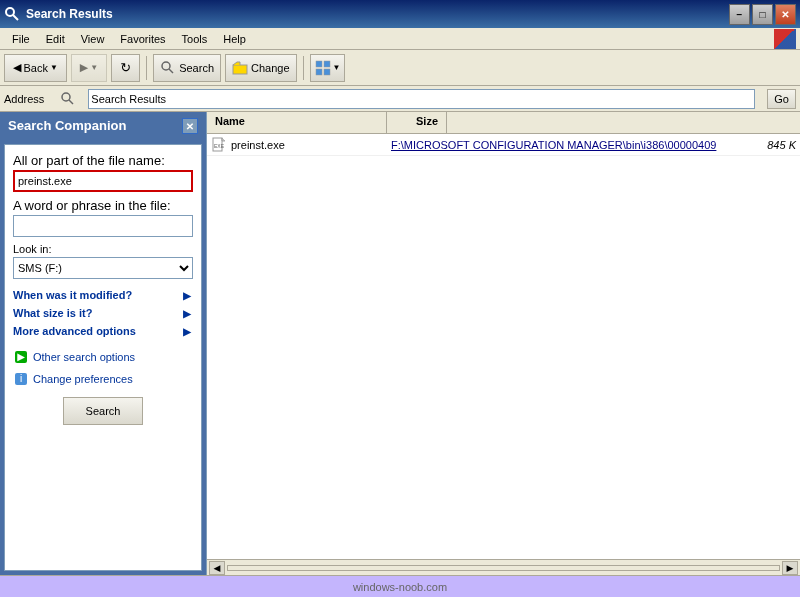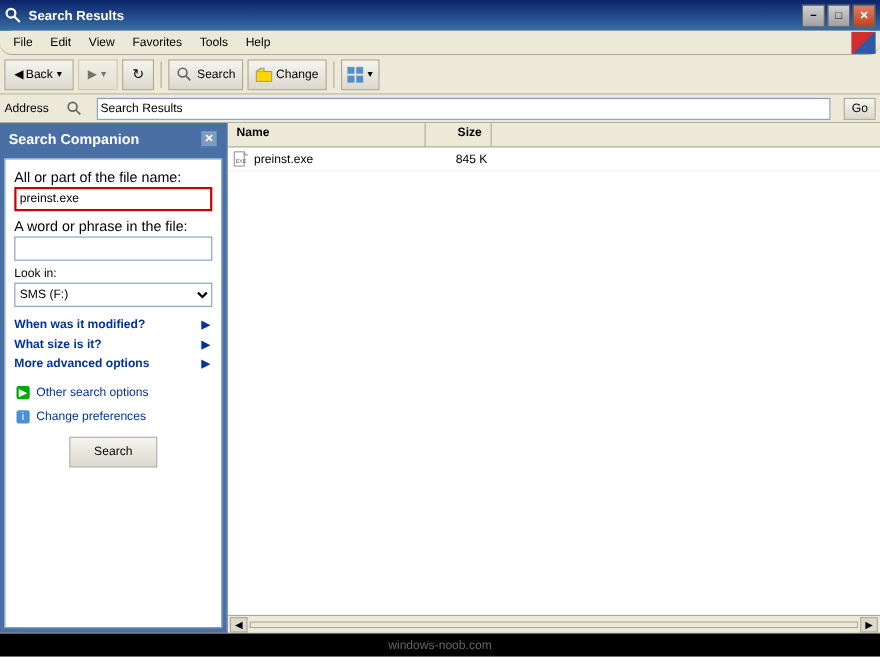"File" .menubar { border-radius: 11px -> none }
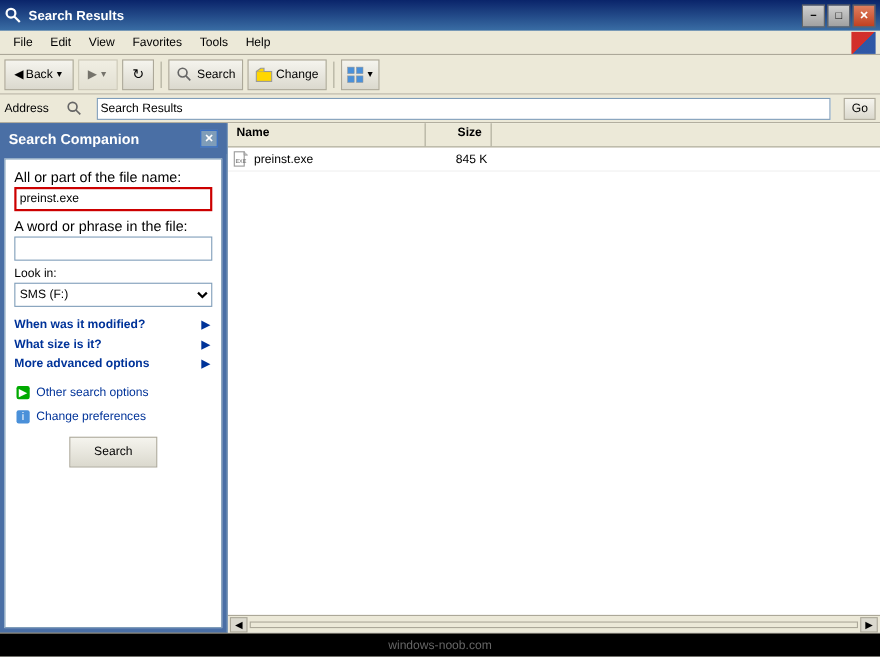"Search Companion" .sidebar-header { align-items: center -> flex-start }
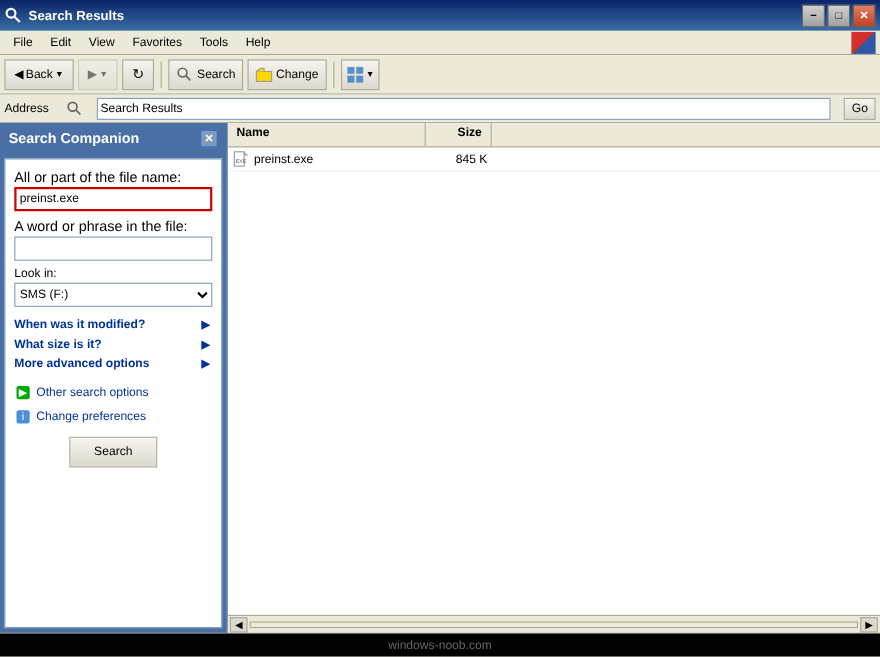"F:\MICROSOFT CONFIGURATION" div.file-folder-cell { html: none -> <div>F:\MICROSOFT CONFIGURATION MANAGER\bin\i386\00000409</div> }
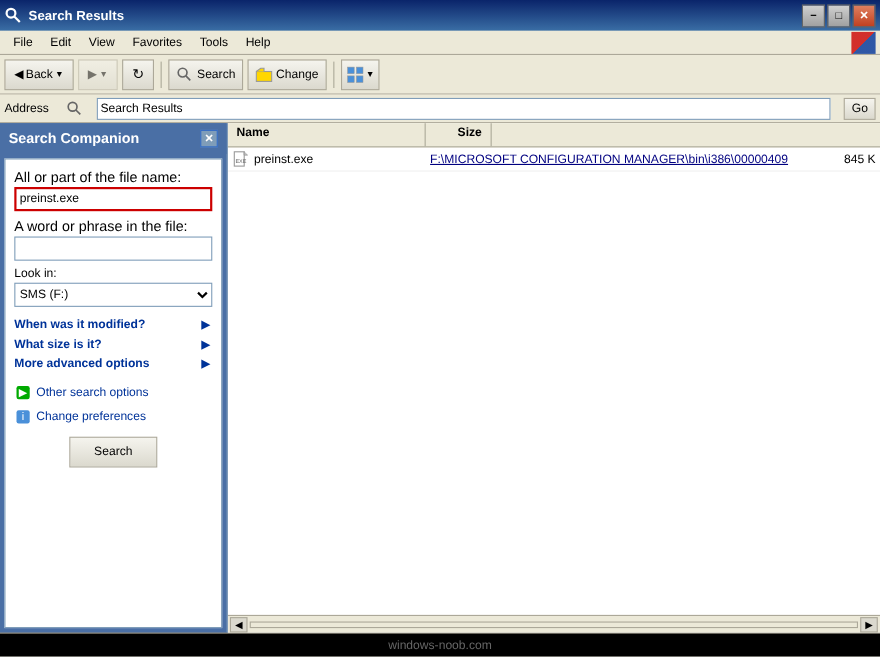"845 K" .file-size-cell { font-style: none -> italic }
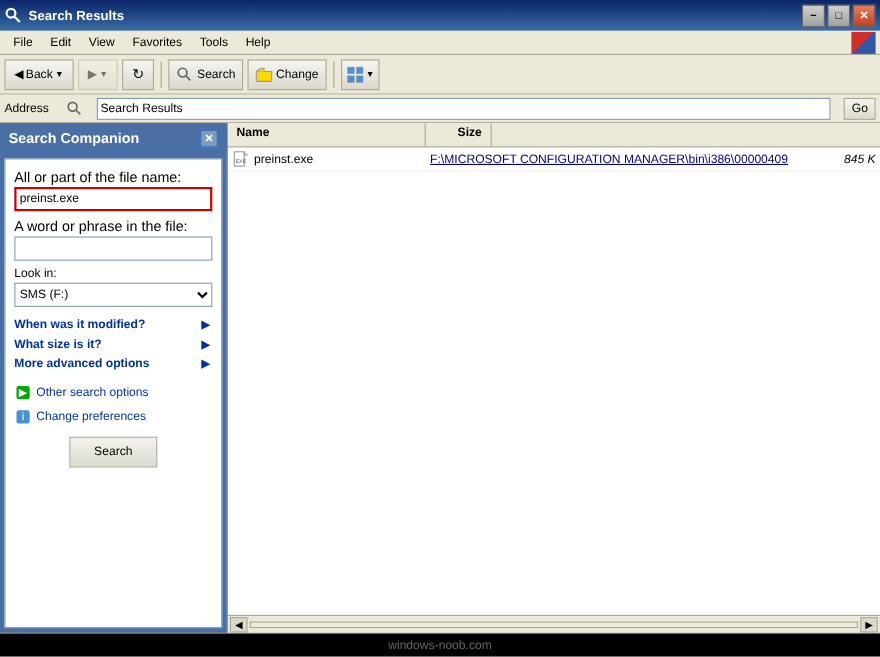"windows-noob.com" .statusbar { background: #000000 -> #c4b5fd }
